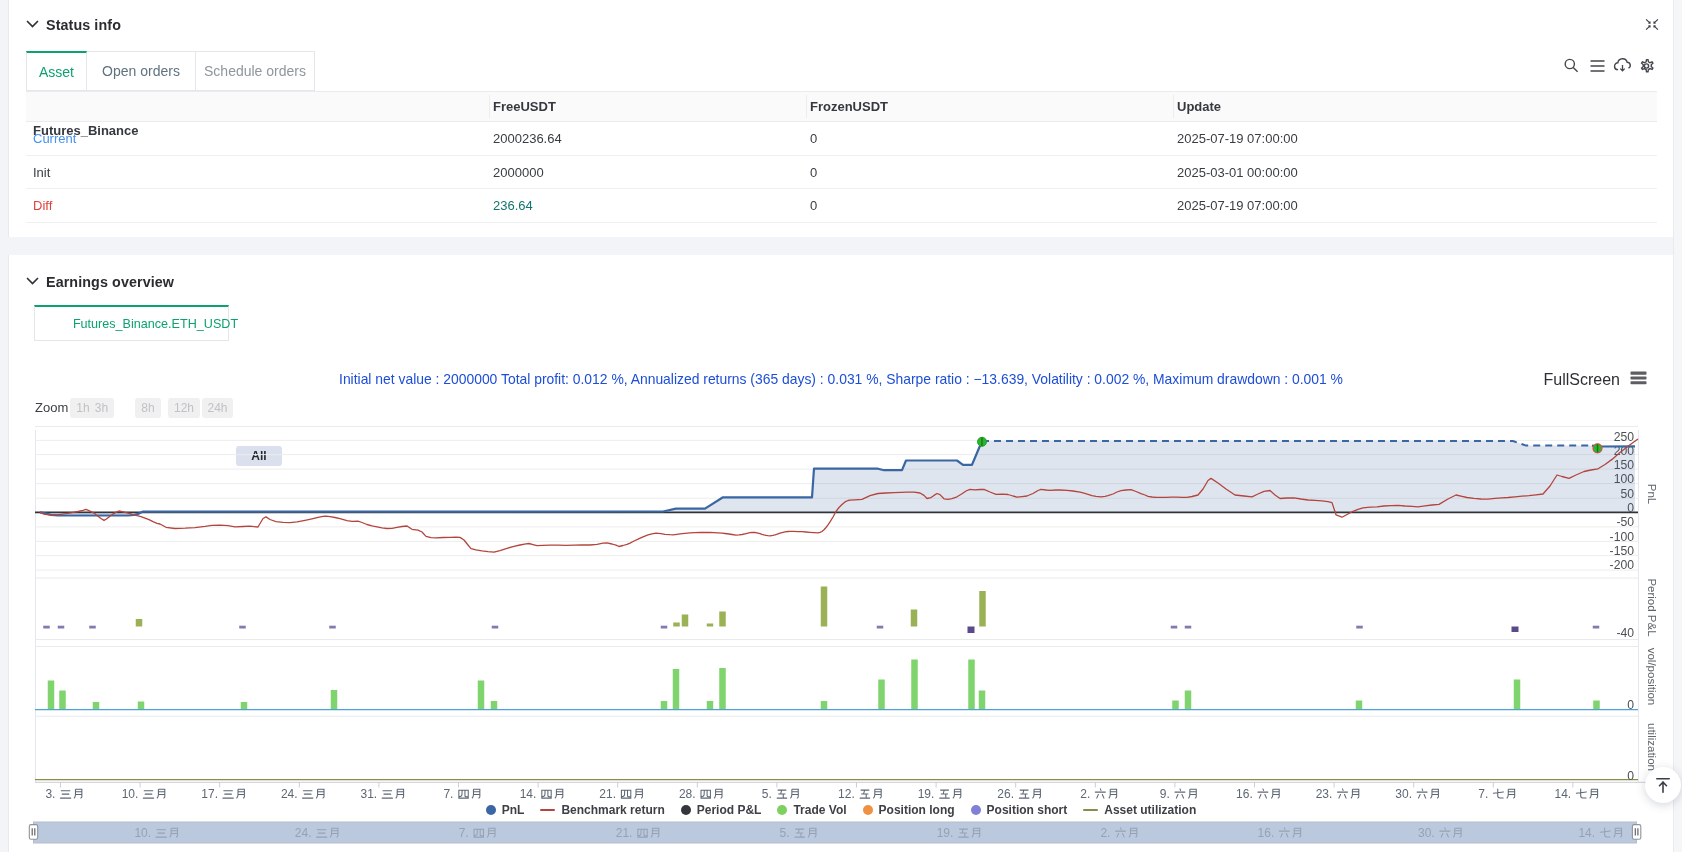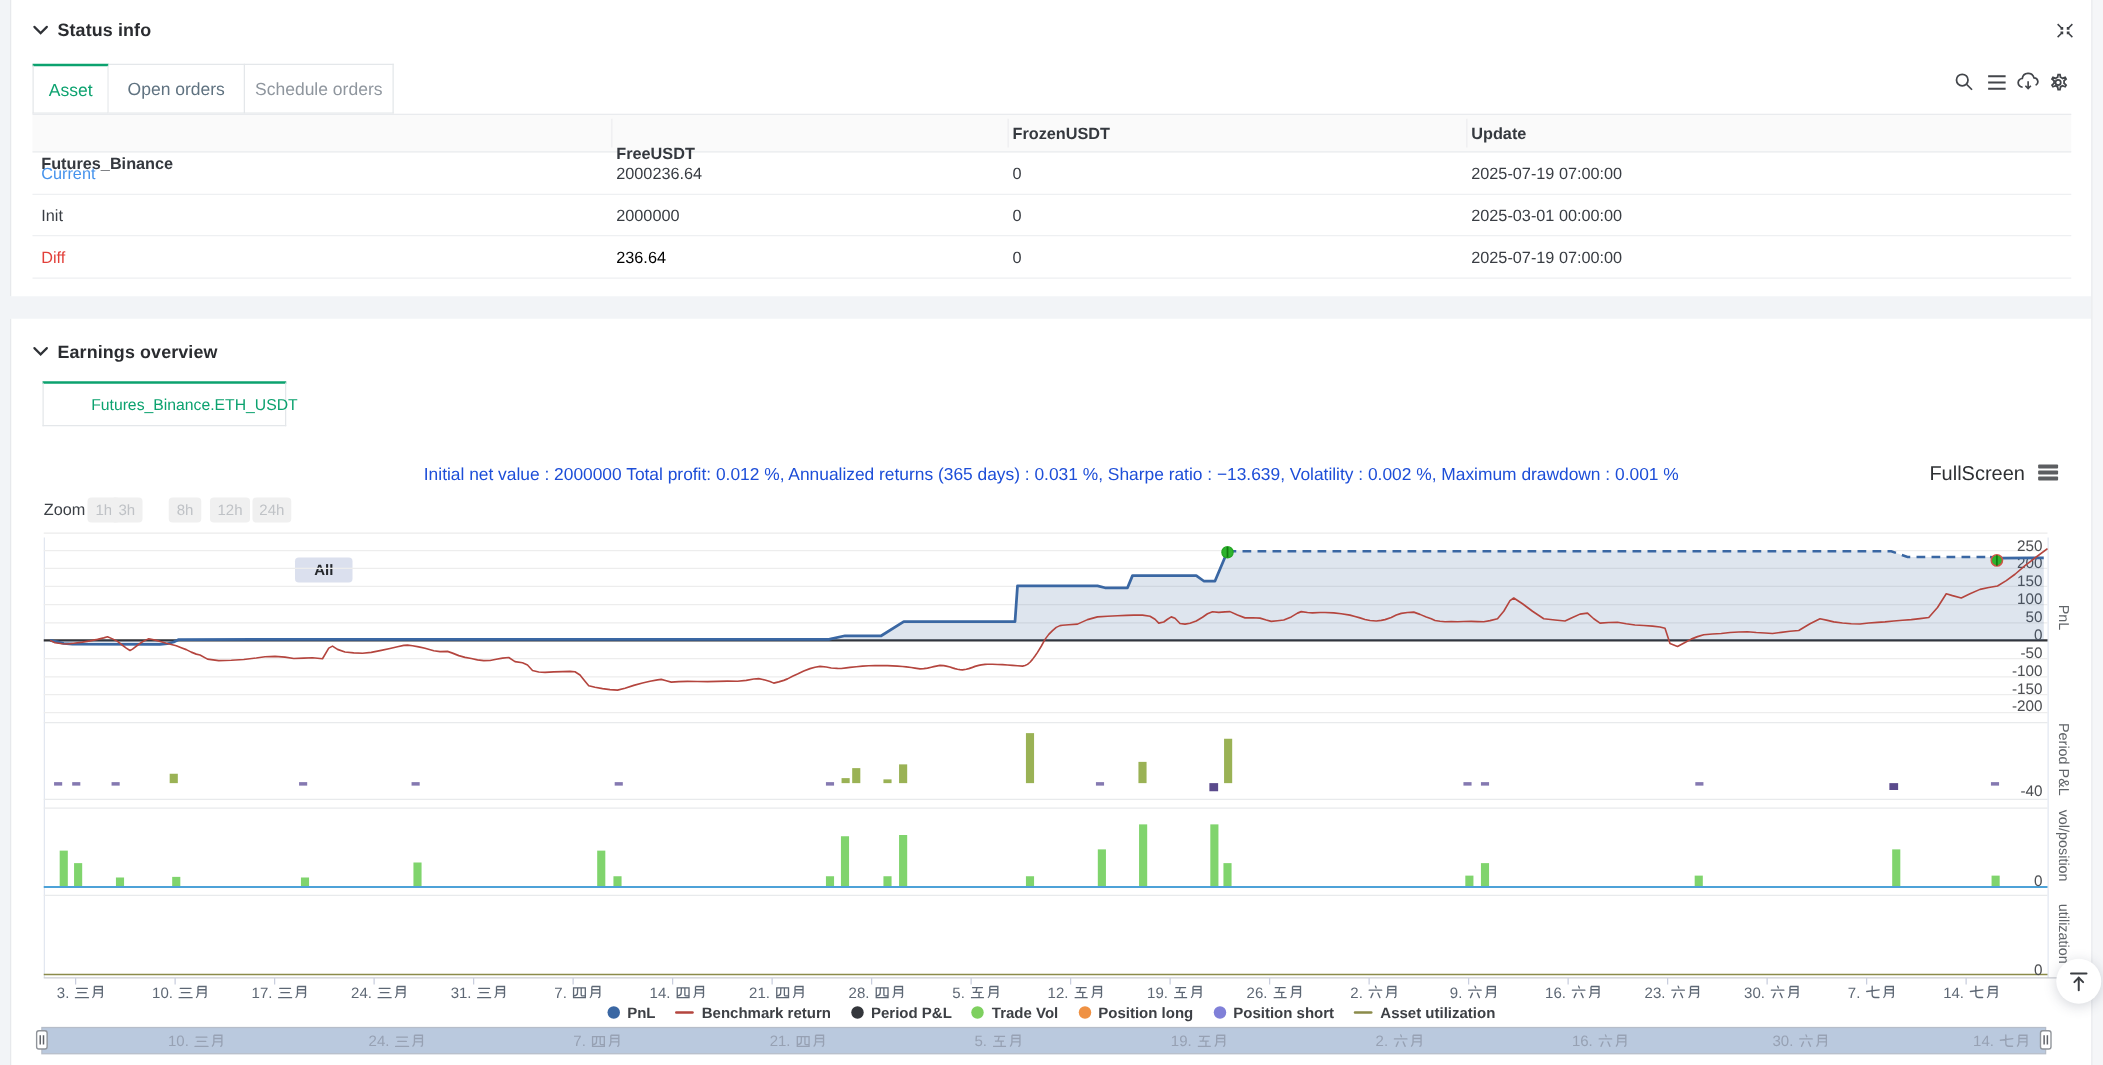"FreeUSDT" div.cell { top: 107px -> 91px }
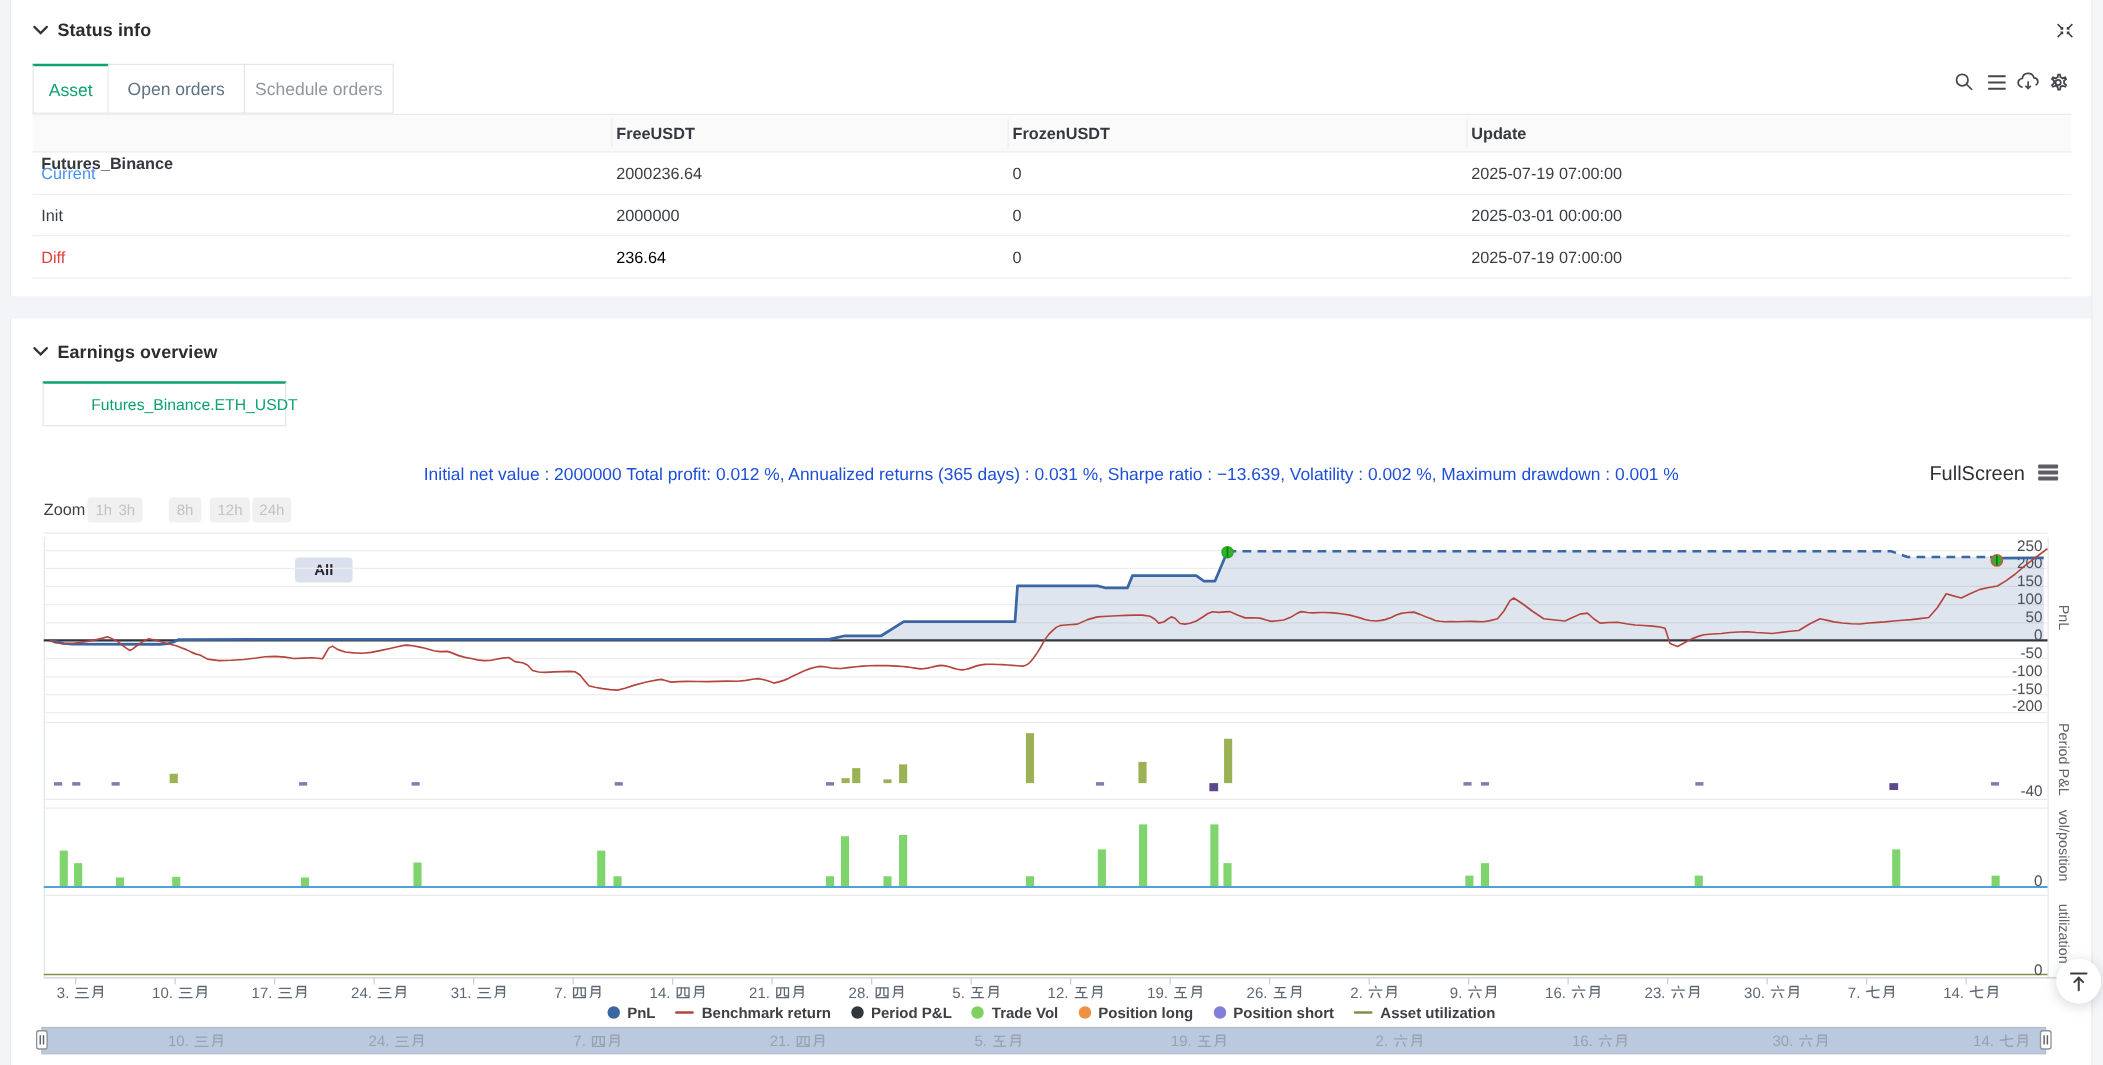"236.64" div.cell { color: #000000 -> #0f766e }
